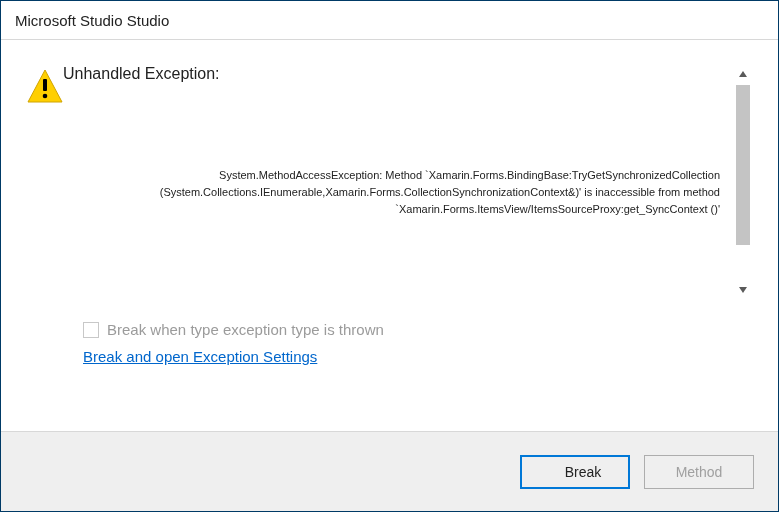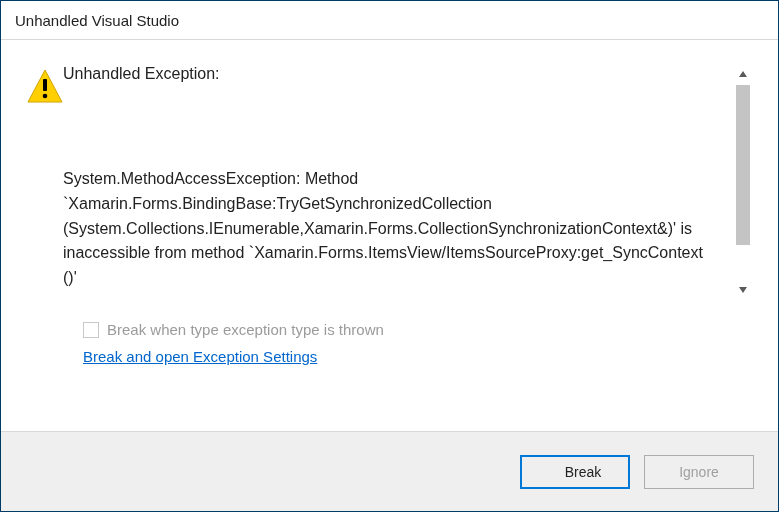"Unhandled Visual Studio" span { text: Unhandled Visual -> Microsoft Studio }
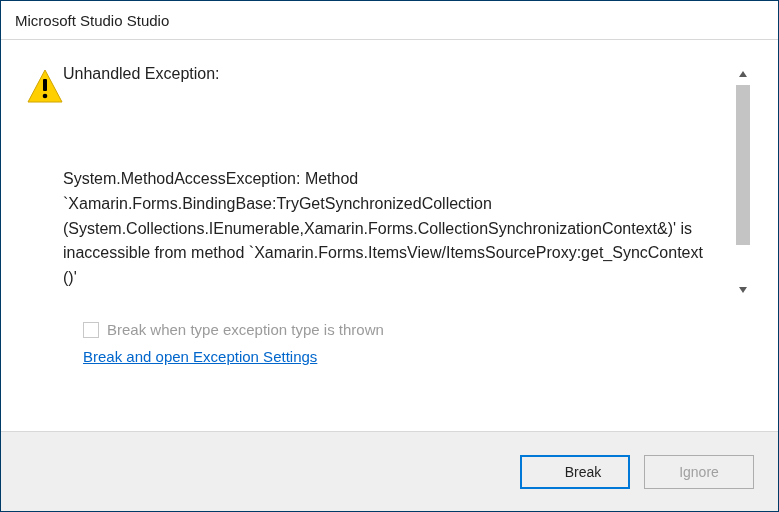"System.MethodAccessException: Method" .exc-text { font-size: 16px -> 11px; text-align: none -> right }
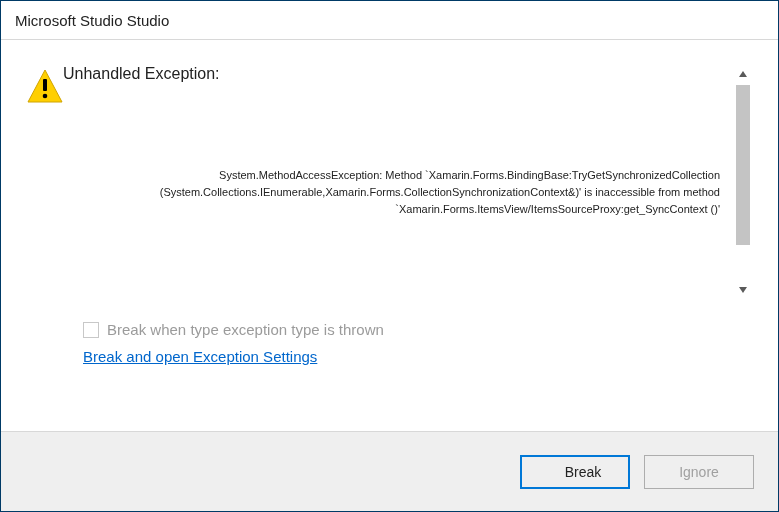"Ignore" button.dlg-btn { text: Ignore -> Method }
